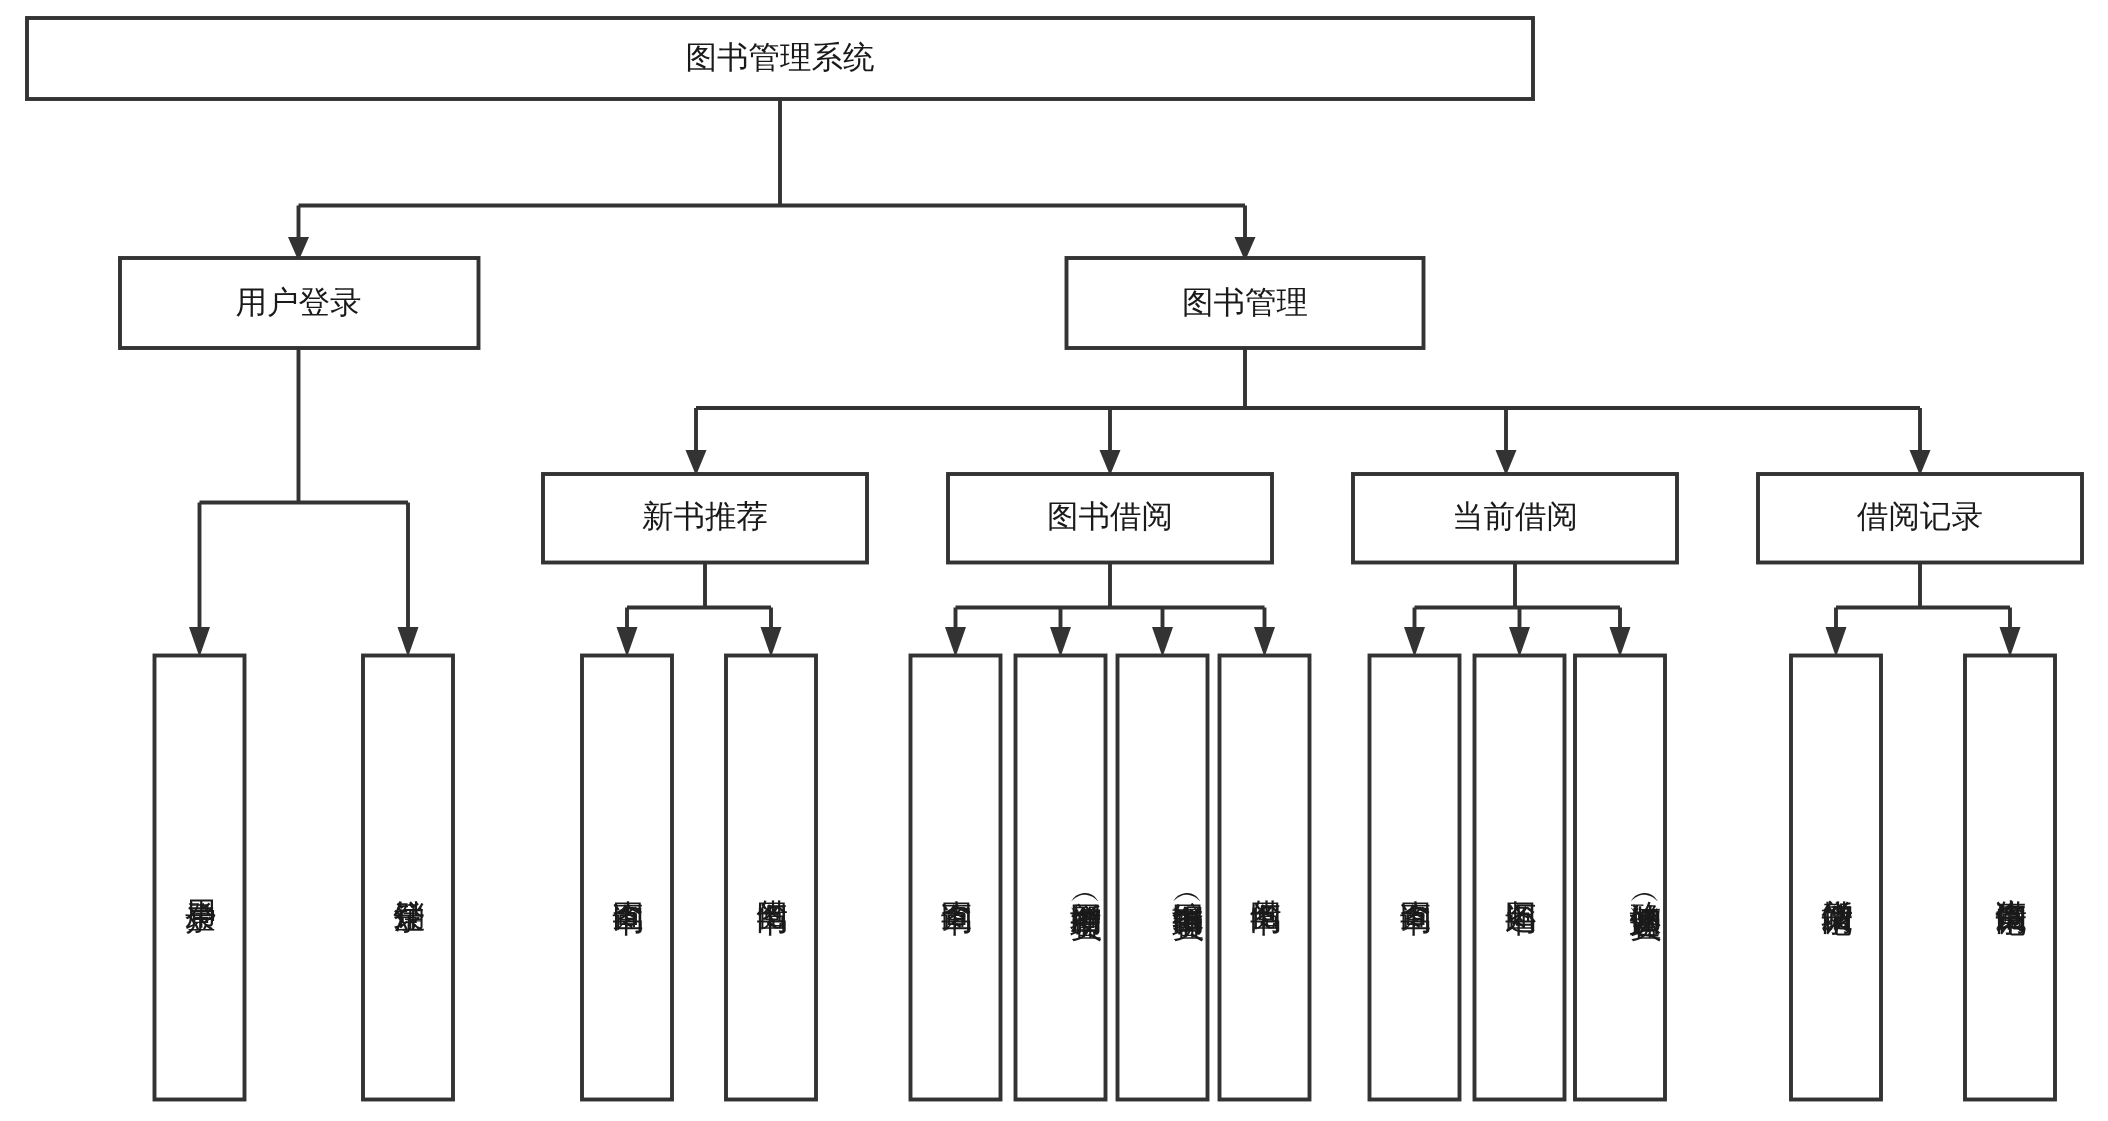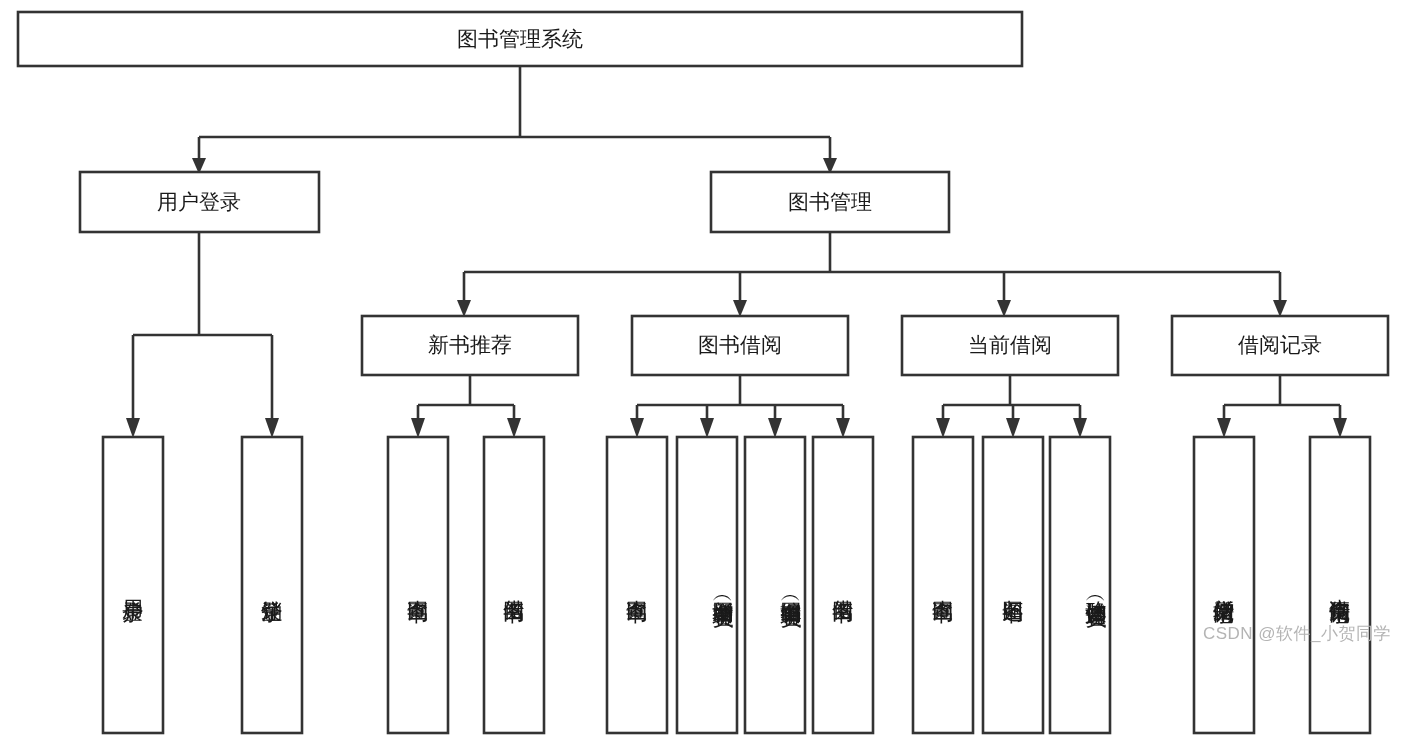"CSDN @软件_小贺同学" div.watermark { html: <div>CSDN @软件_小贺同学</div> -> none }
